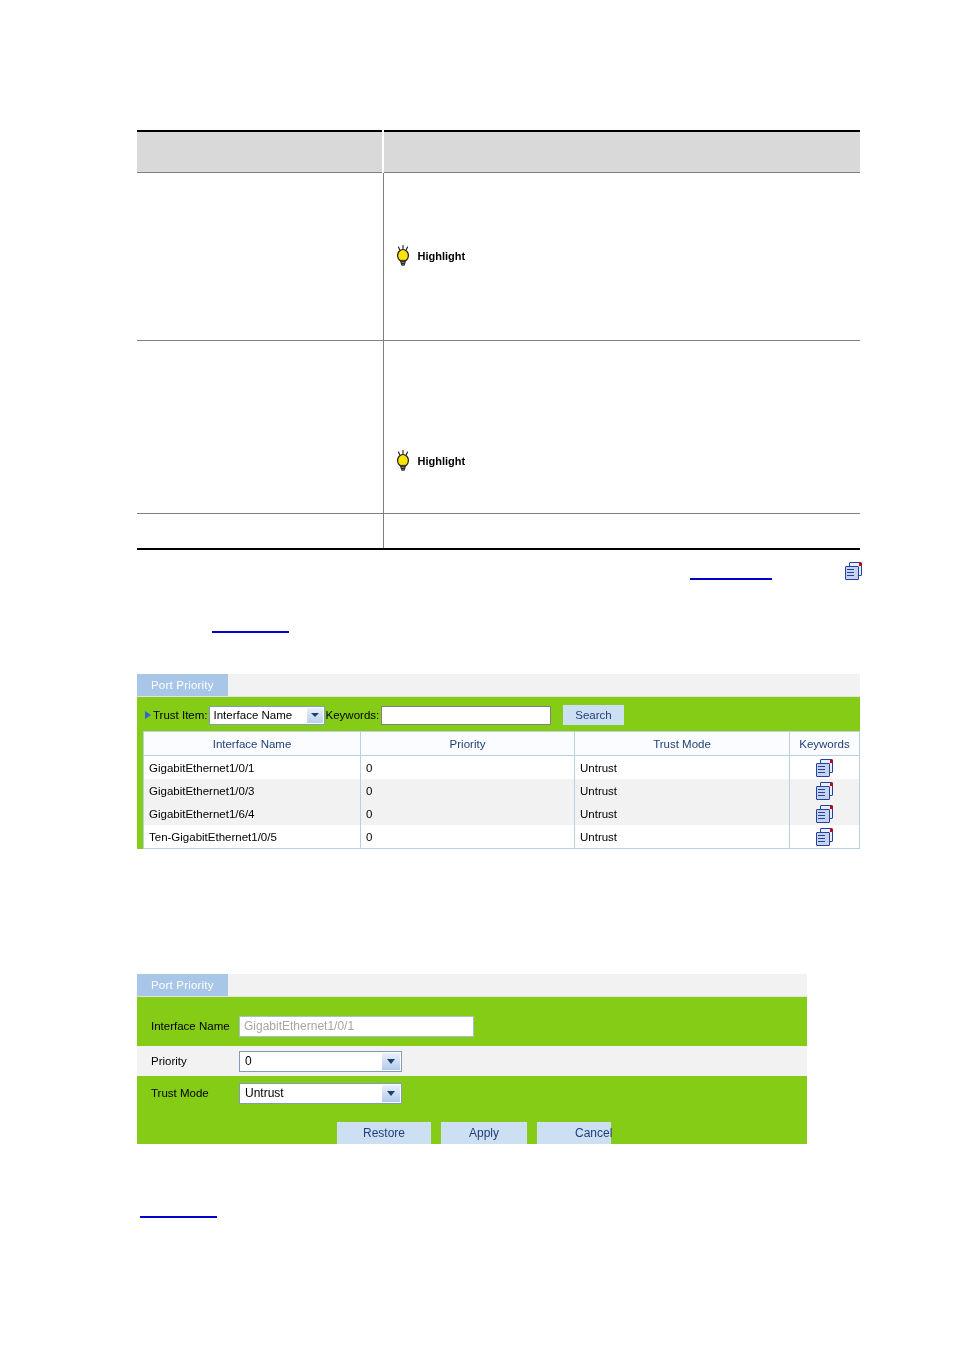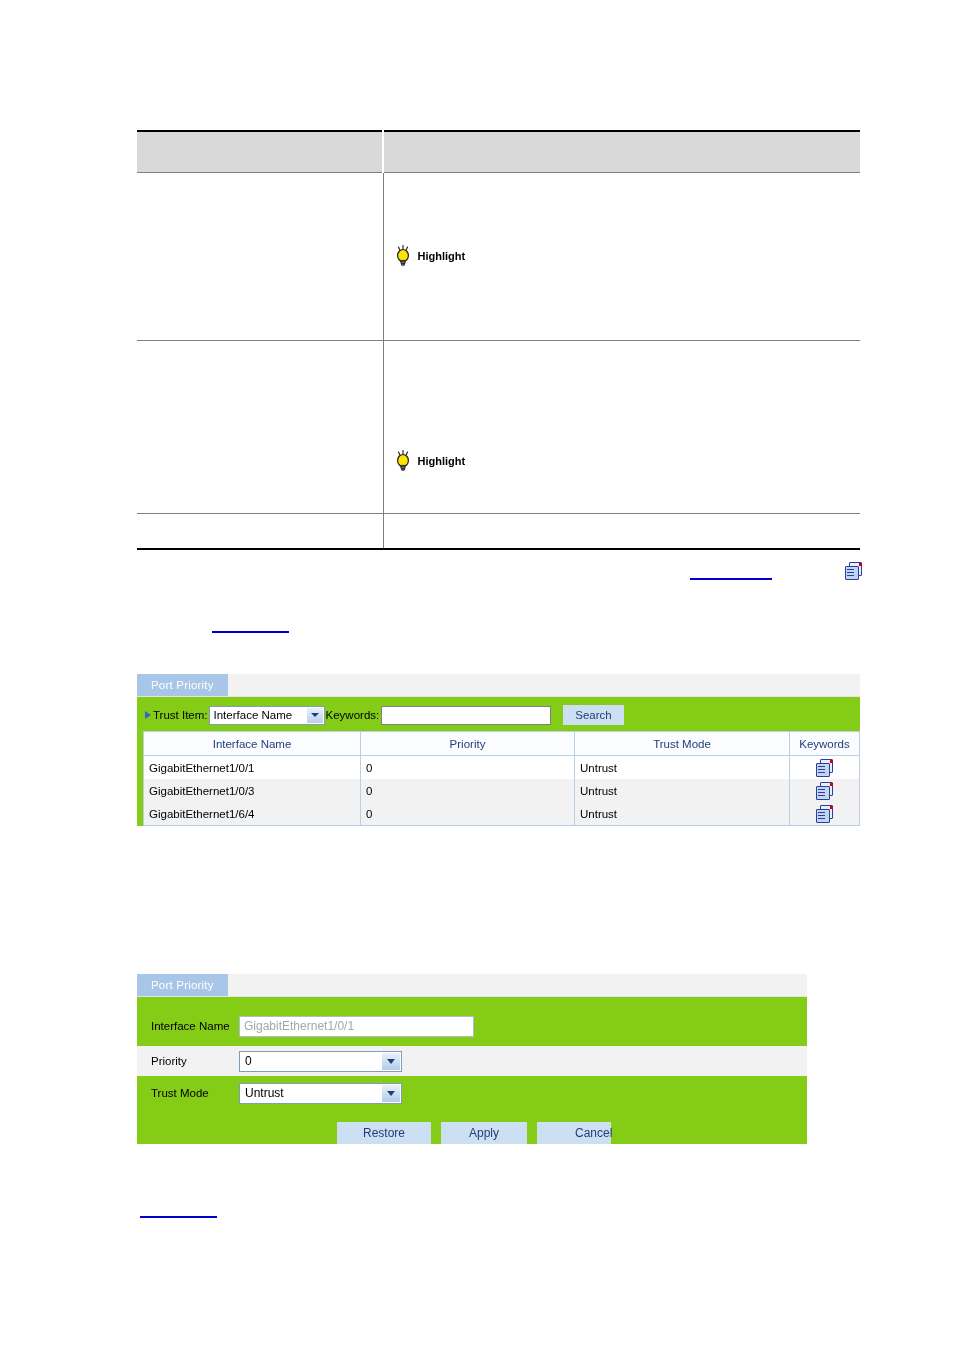"Ten-GigabitEthernet1/0/5" tr.odd { html: none -> <tr> <td>Ten-GigabitEthernet1/0/5</td> <td>0</td> <td>Untrust</td> <td> <span> <span></span><span></span> <span></span><span></span><span></span> <span></span> </span> </td> </tr> }
